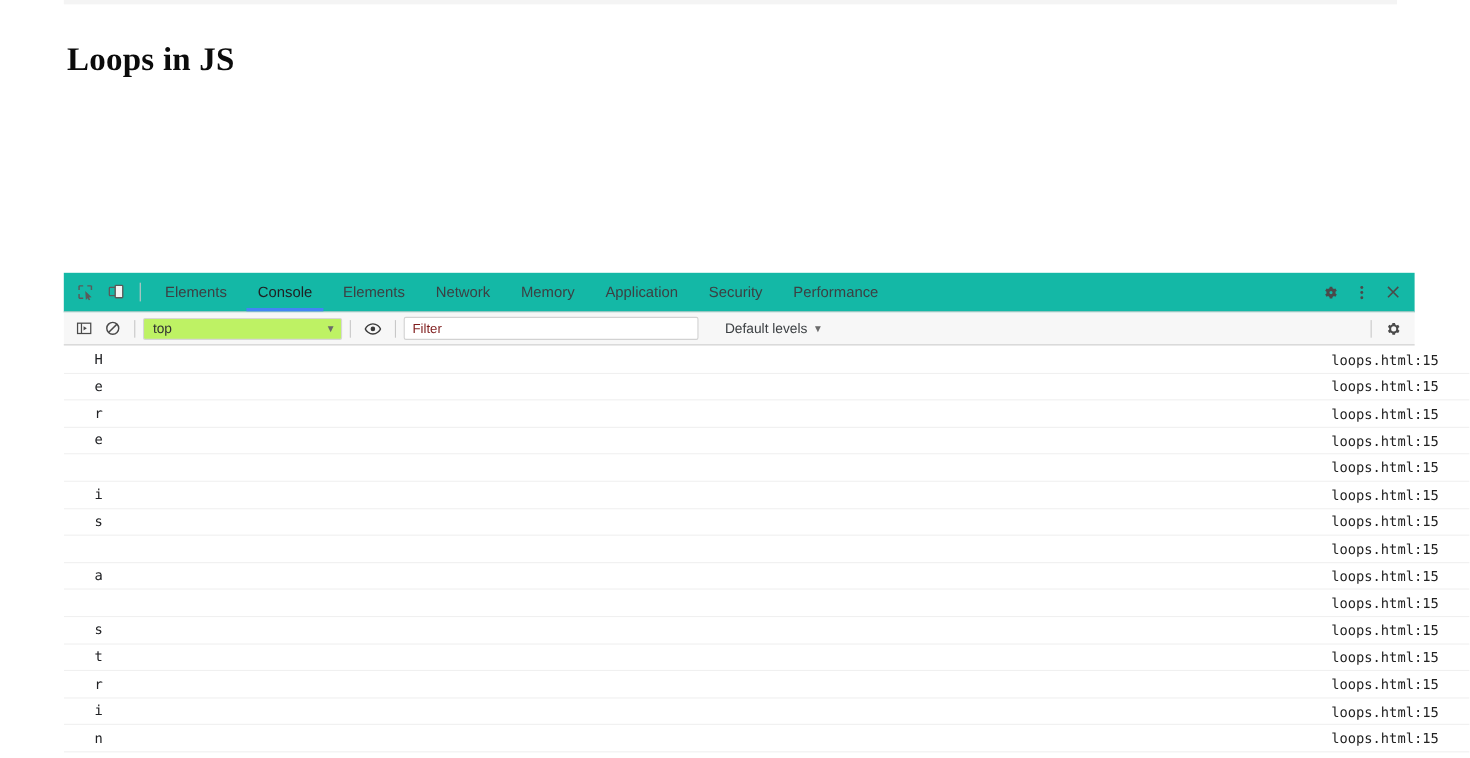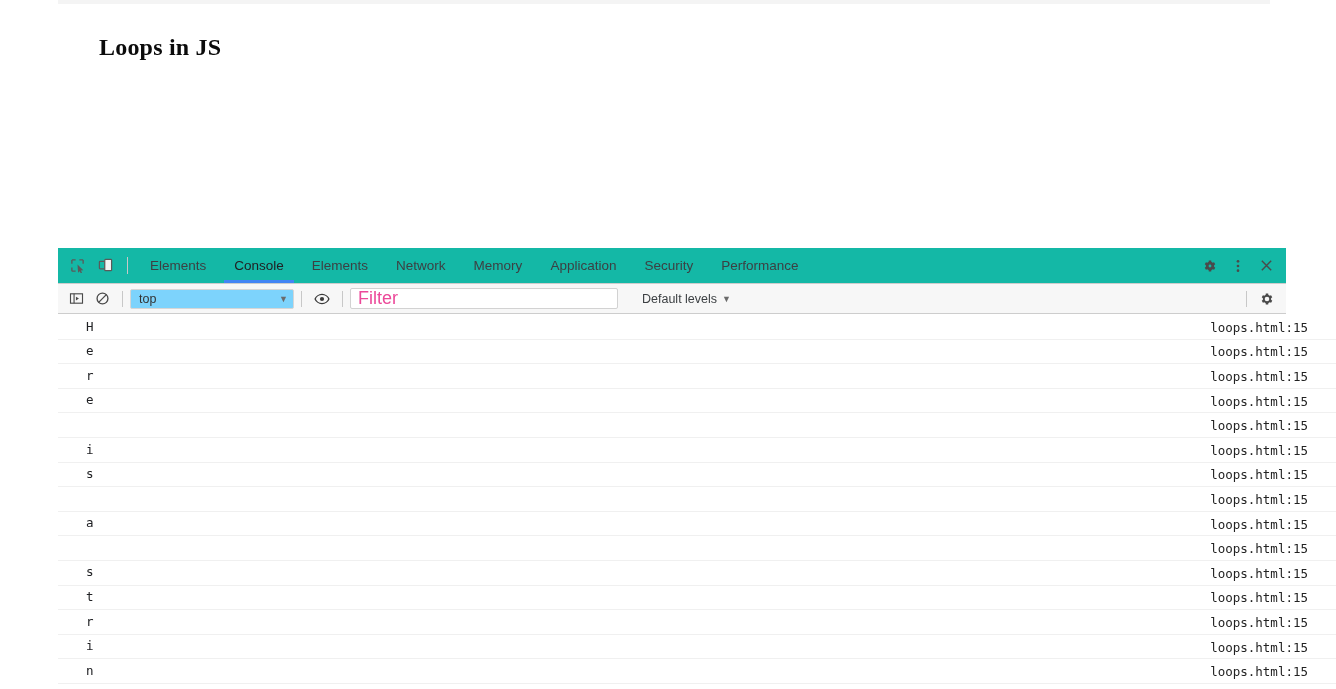"Loops in JS" .page-title { font-size: 24px -> 30px; margin-left: 38px -> none }
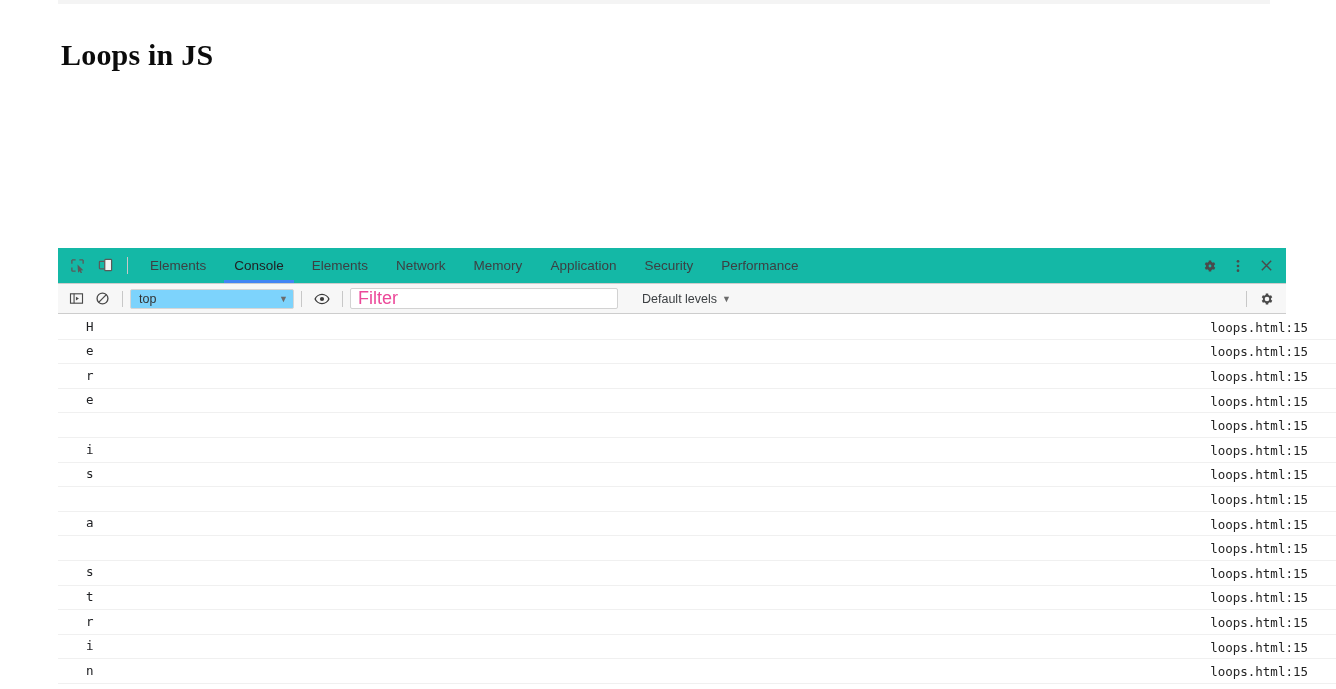"top" .fb-select { background: #7dd3fc -> #bef264; width: 164px -> 181px }
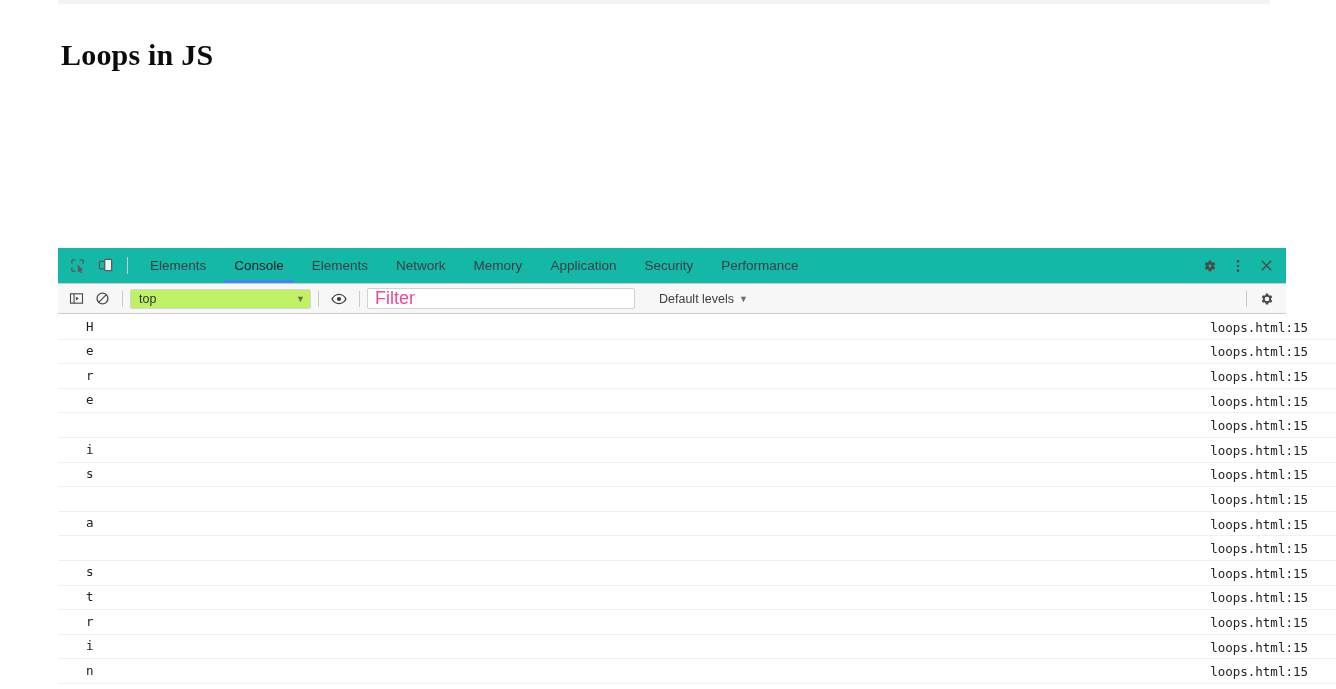"Filter" .fb-filter span { color: #ec4899 -> #7f1d1d; font-size: 18px -> 12px }
